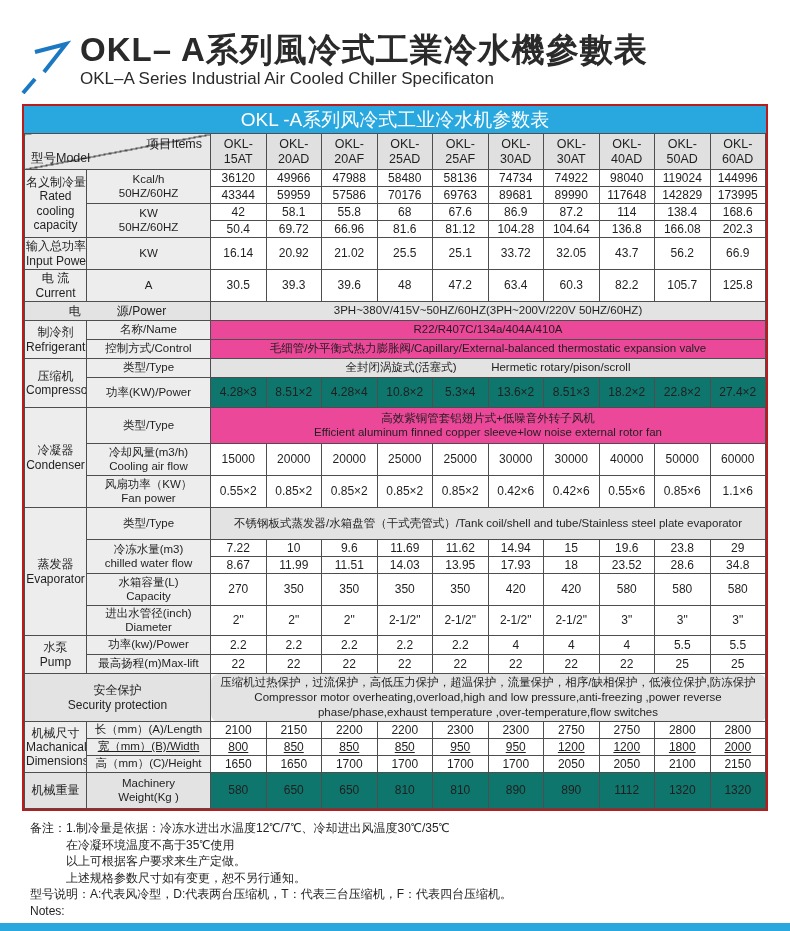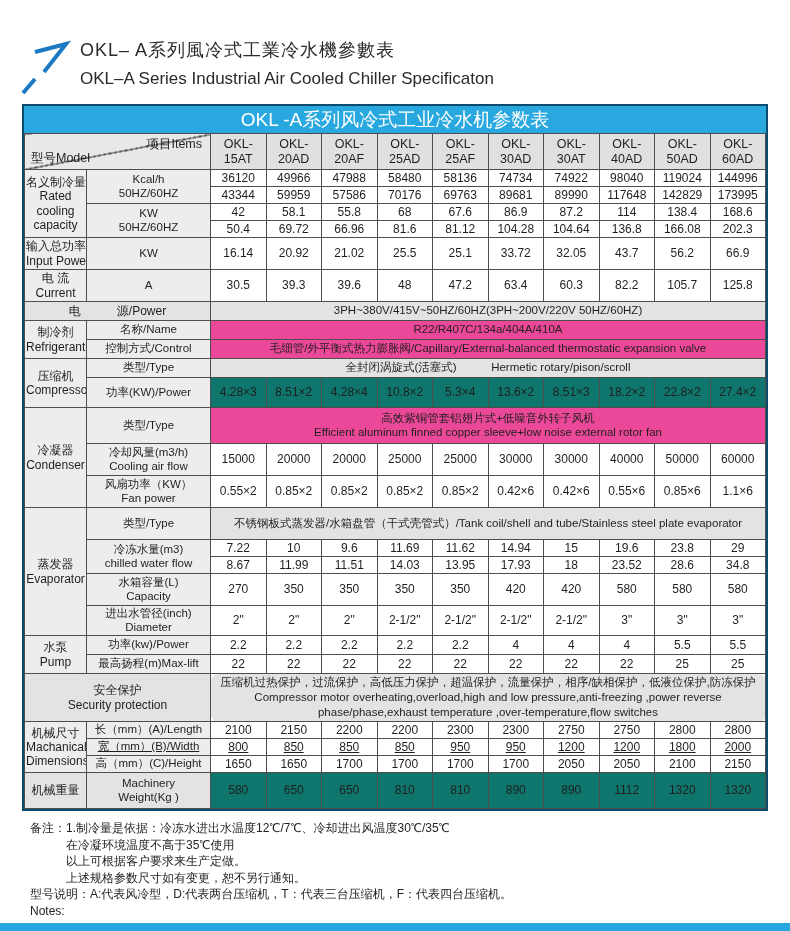"OKL– A系列風冷式工業冷水機參數表" .title-zh { font-size: 18px -> 33px; font-weight: normal -> bold }
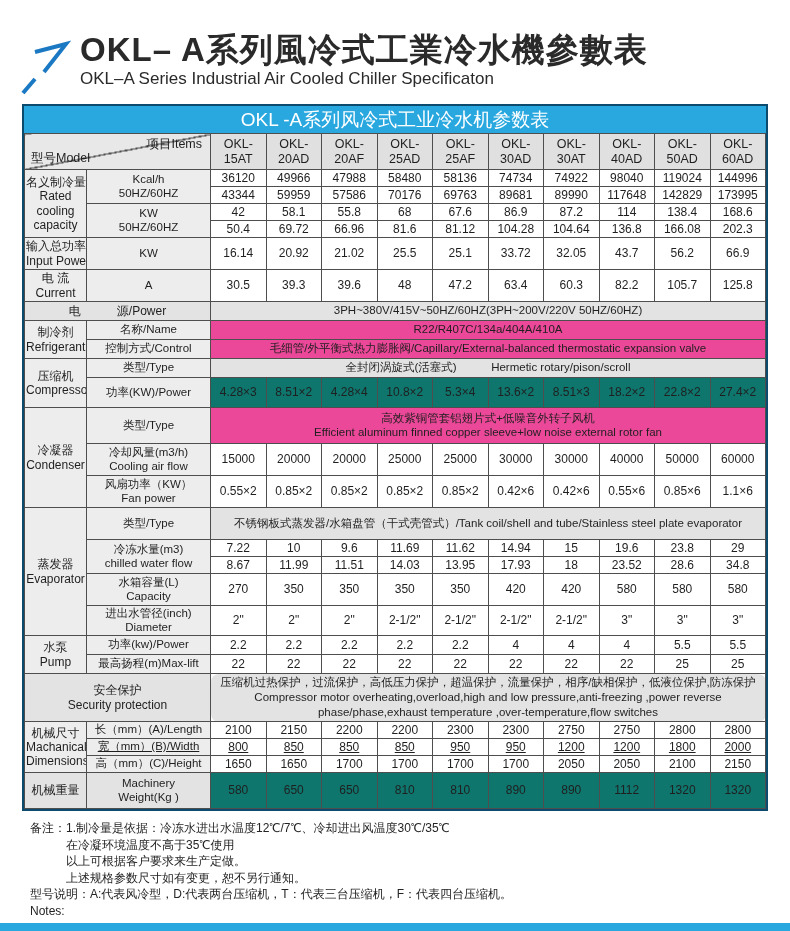"OKL -A系列风冷式工业冷水机参数表" .table-wrap { border: 2px solid #0c4a6e -> 2px solid #b91c1c }
